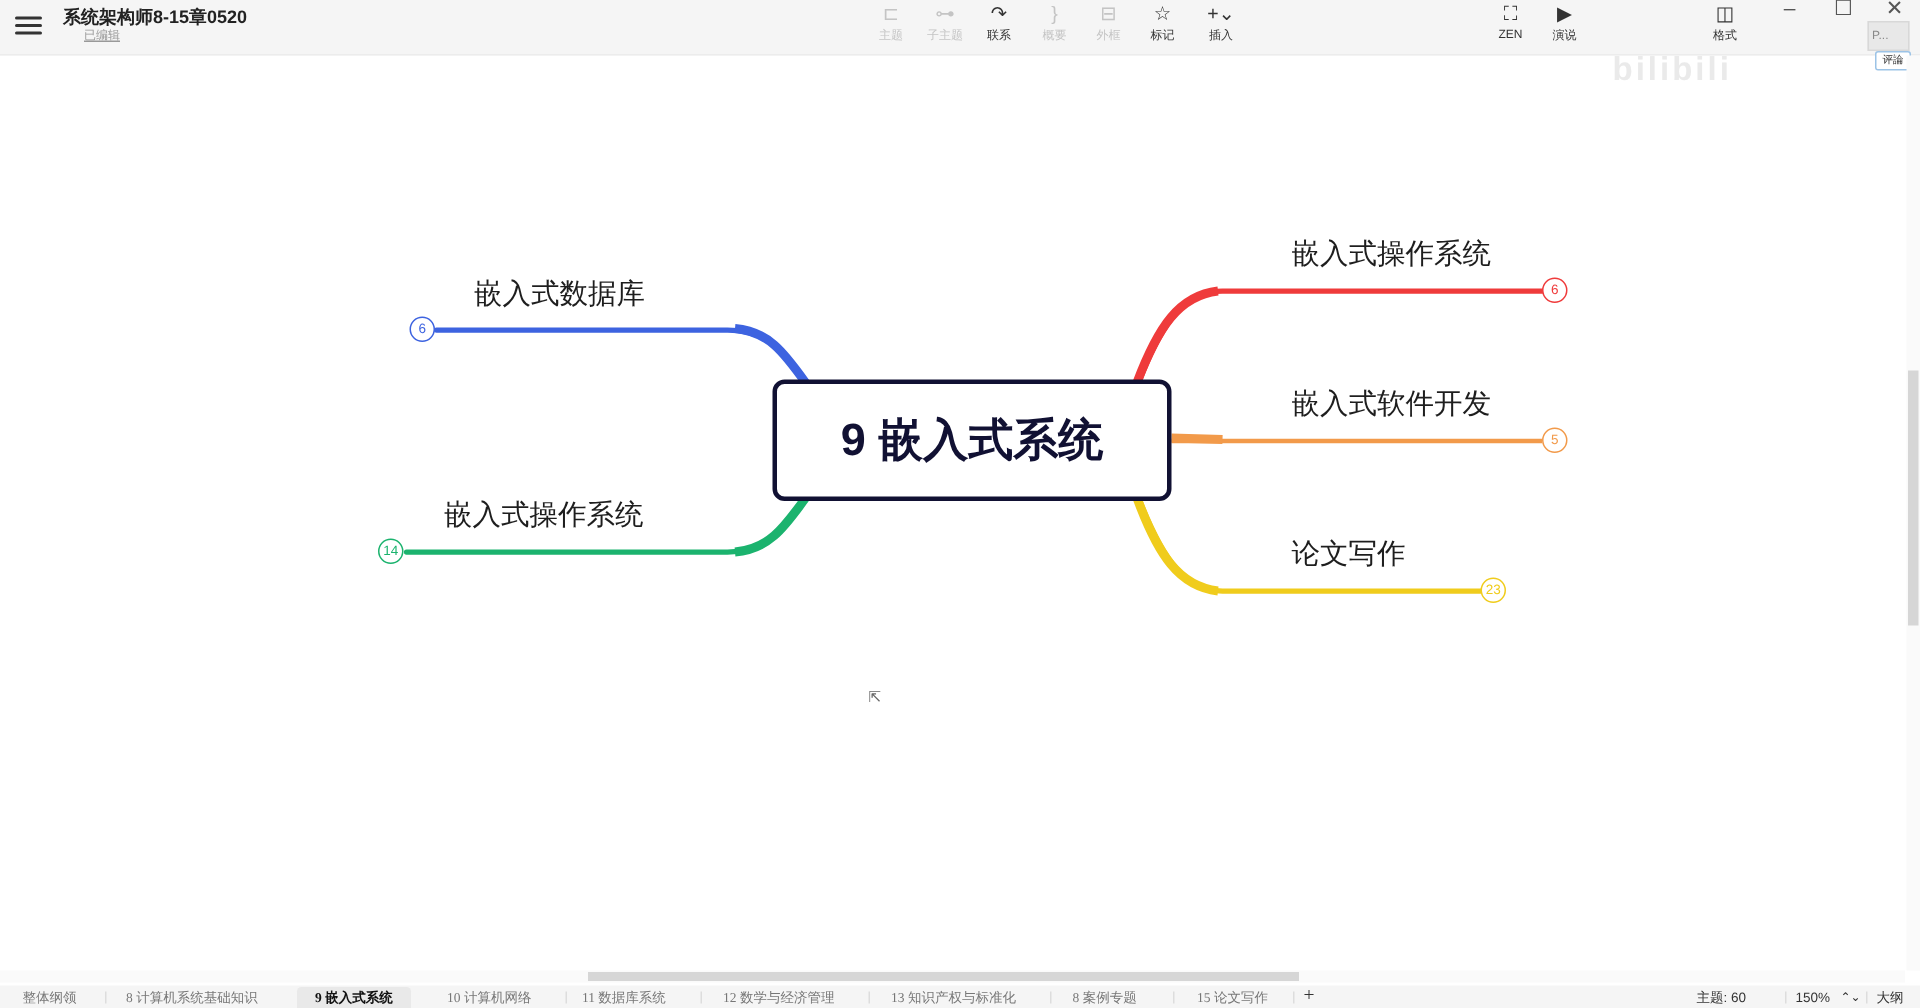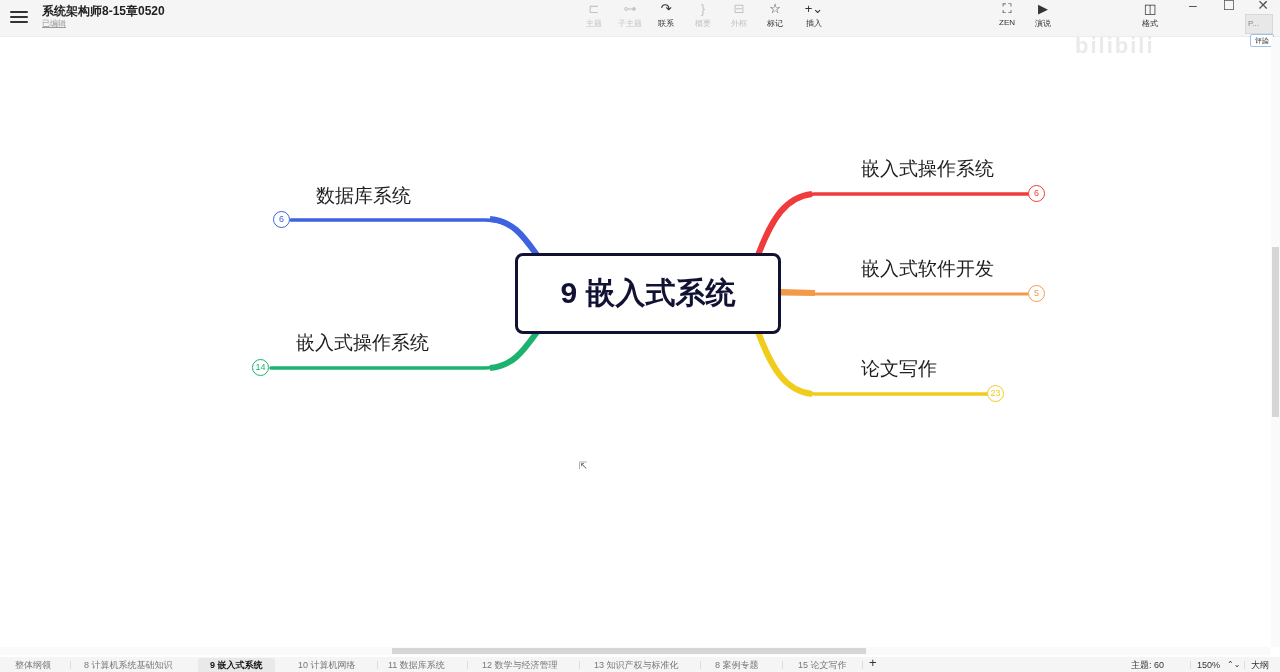"已编辑" .doc-status { left: 42px -> 56px }
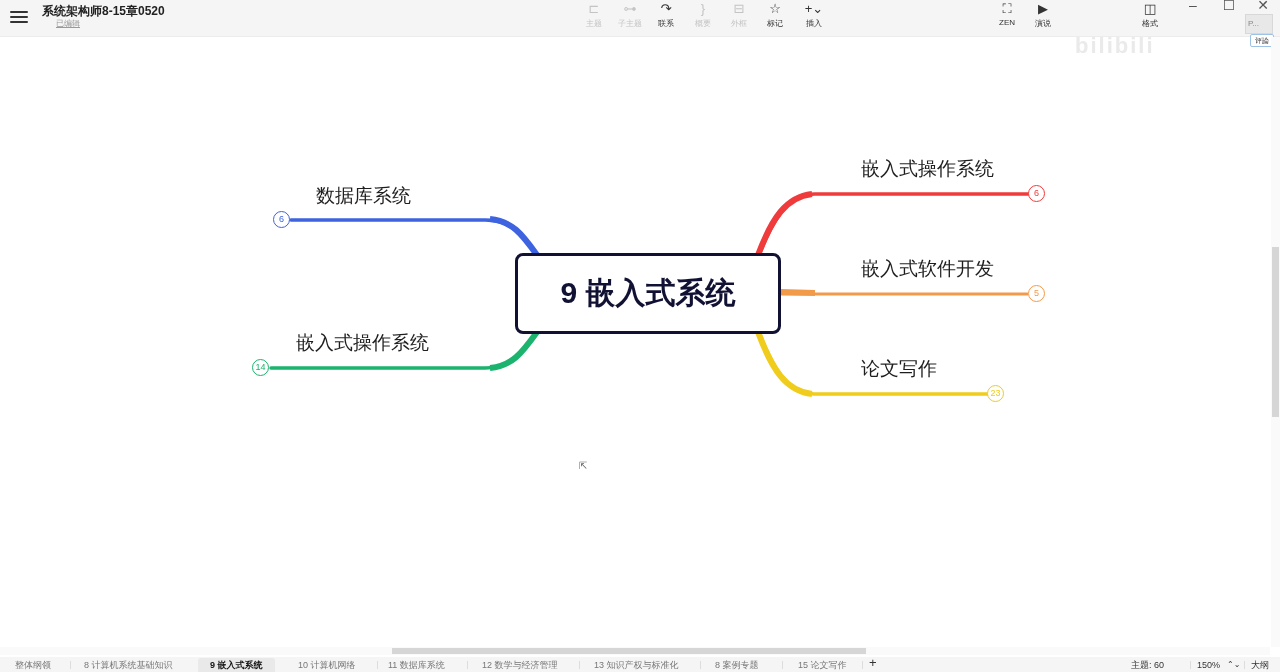"数据库系统" div.node-label { text: 数据库系统 -> 嵌入式数据库 }
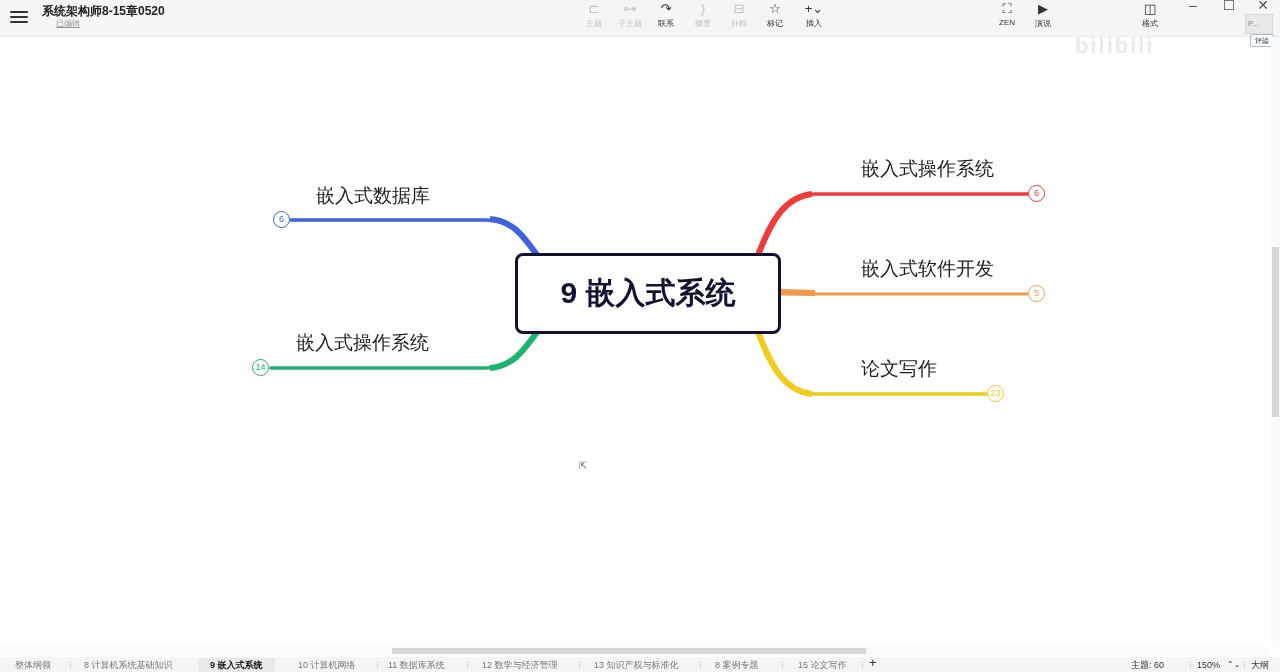"整体纲领" .tab { font-family: none -> Liberation Serif, serif }
